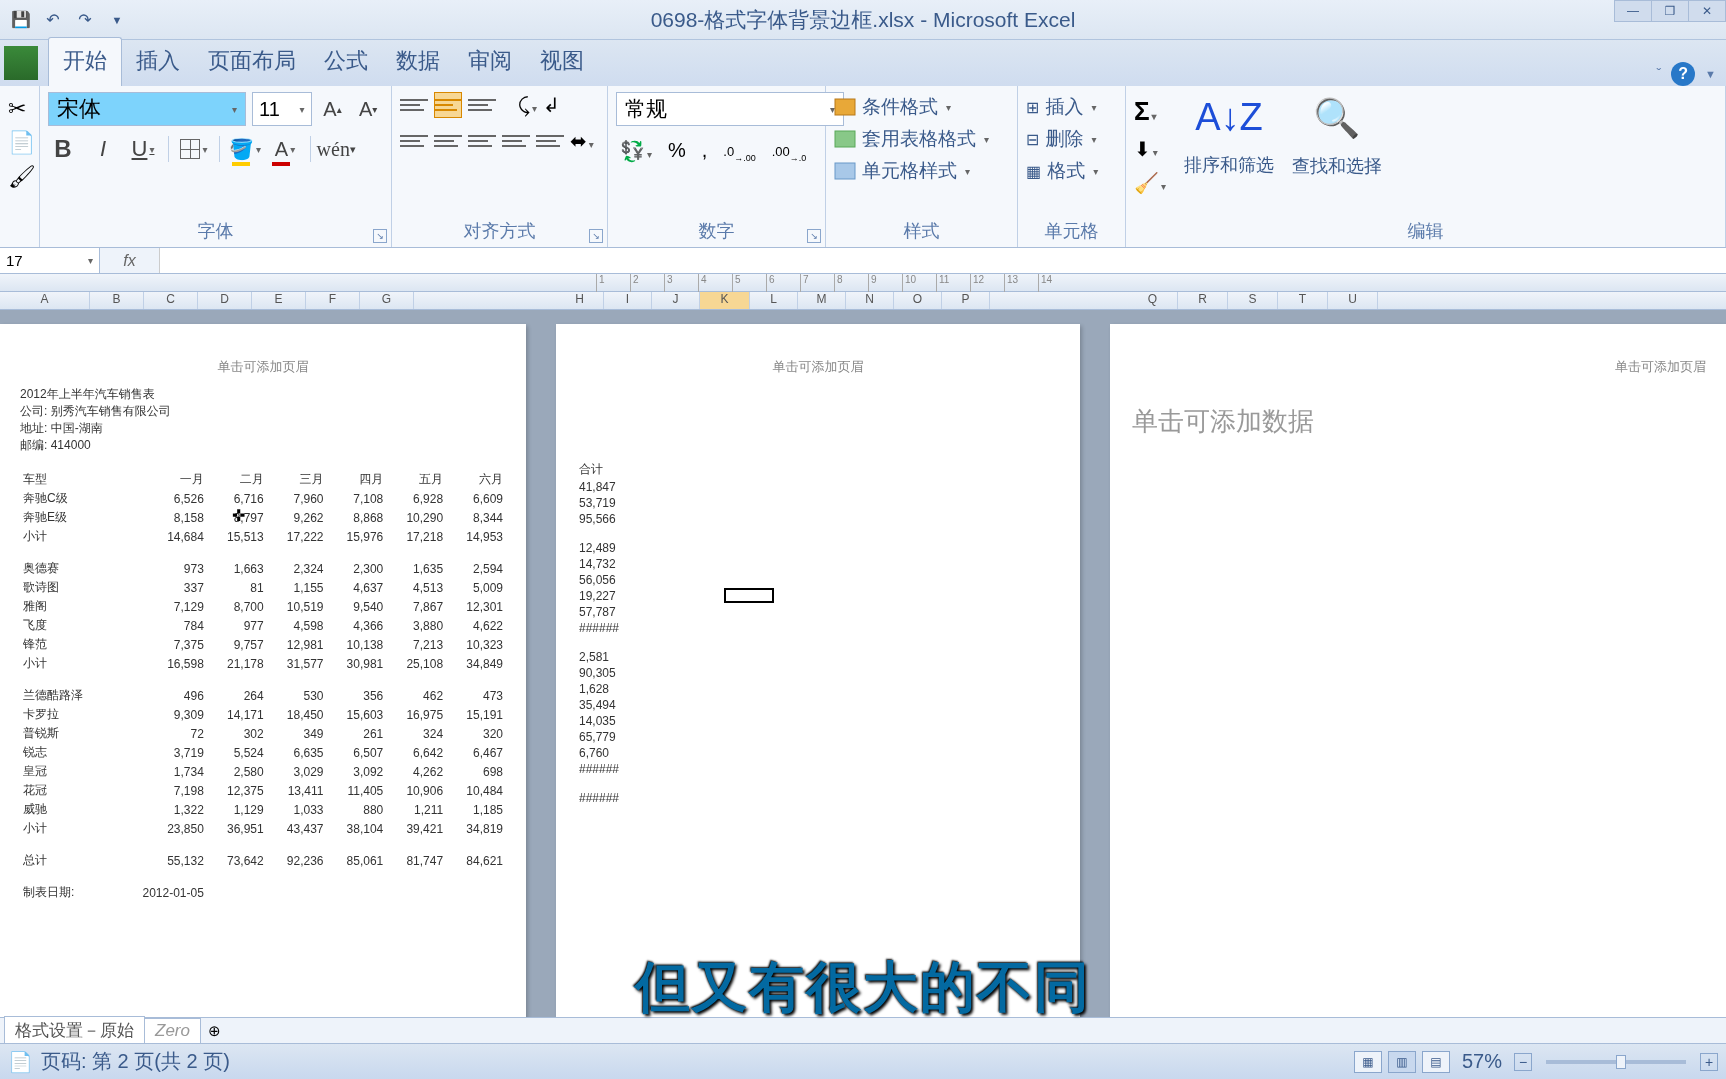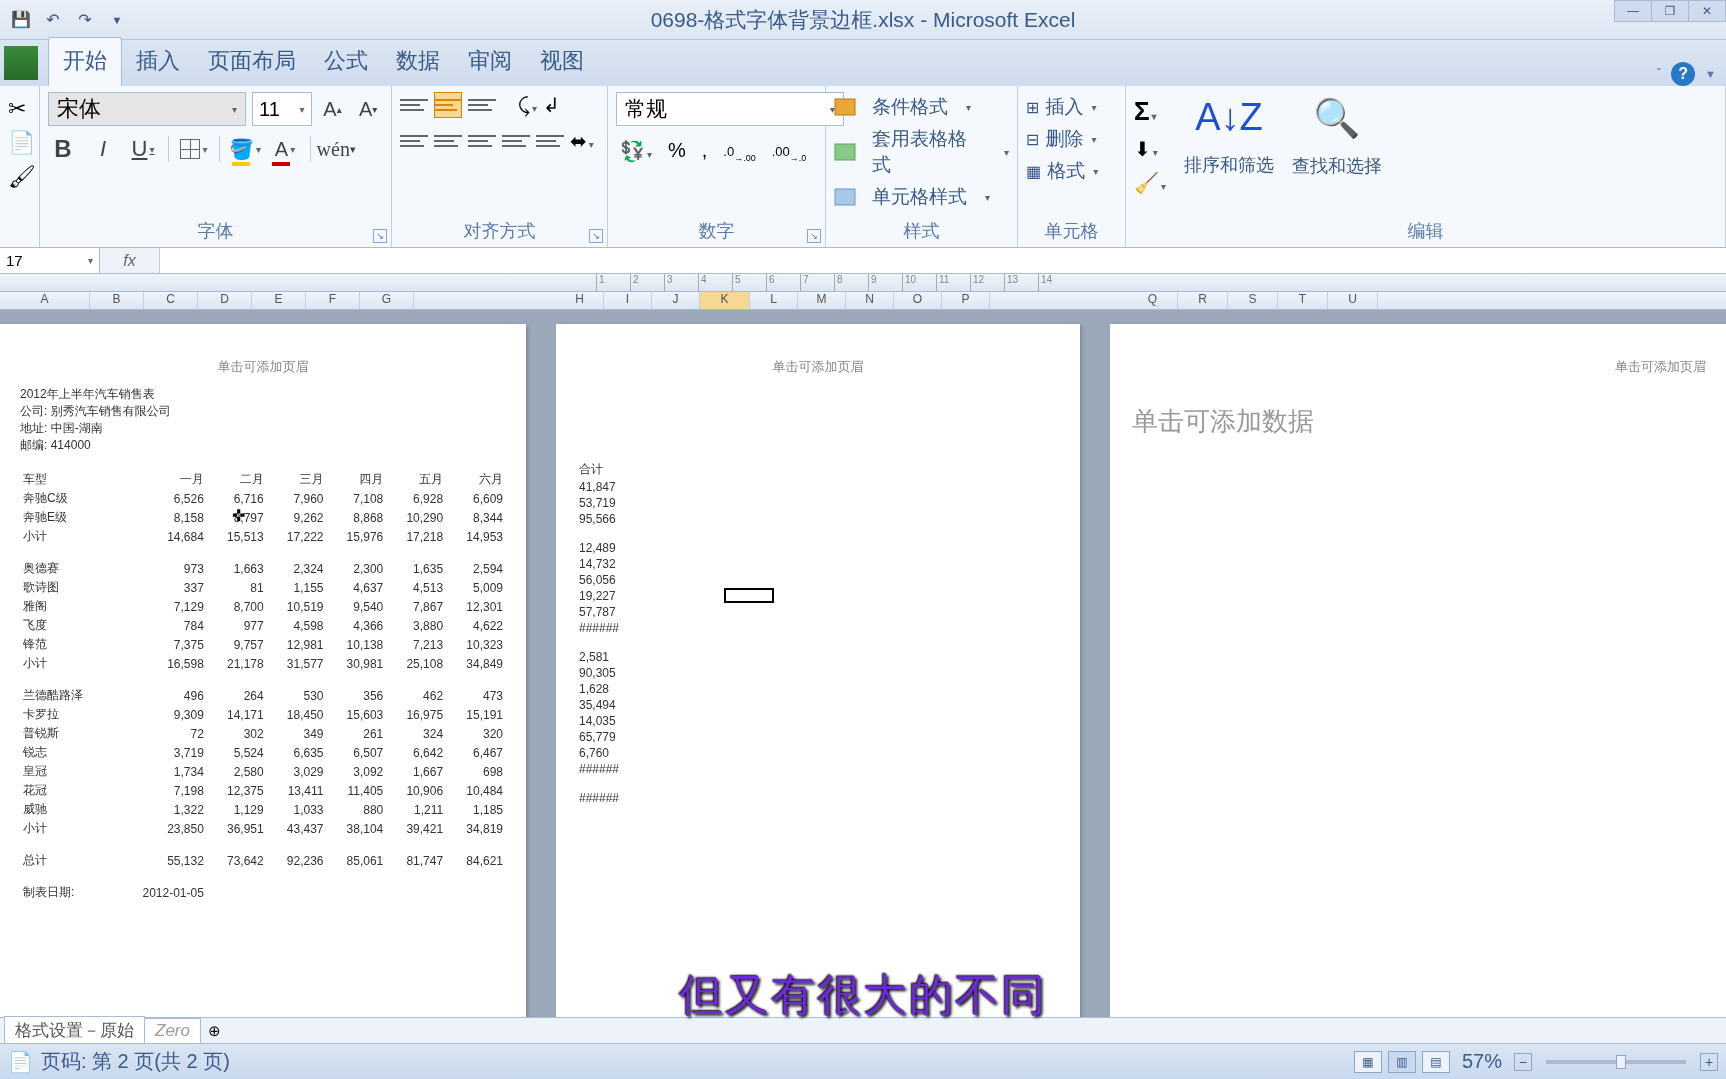"宋体" .font-combo { background: #e5e5e5 -> #7dd3fc }
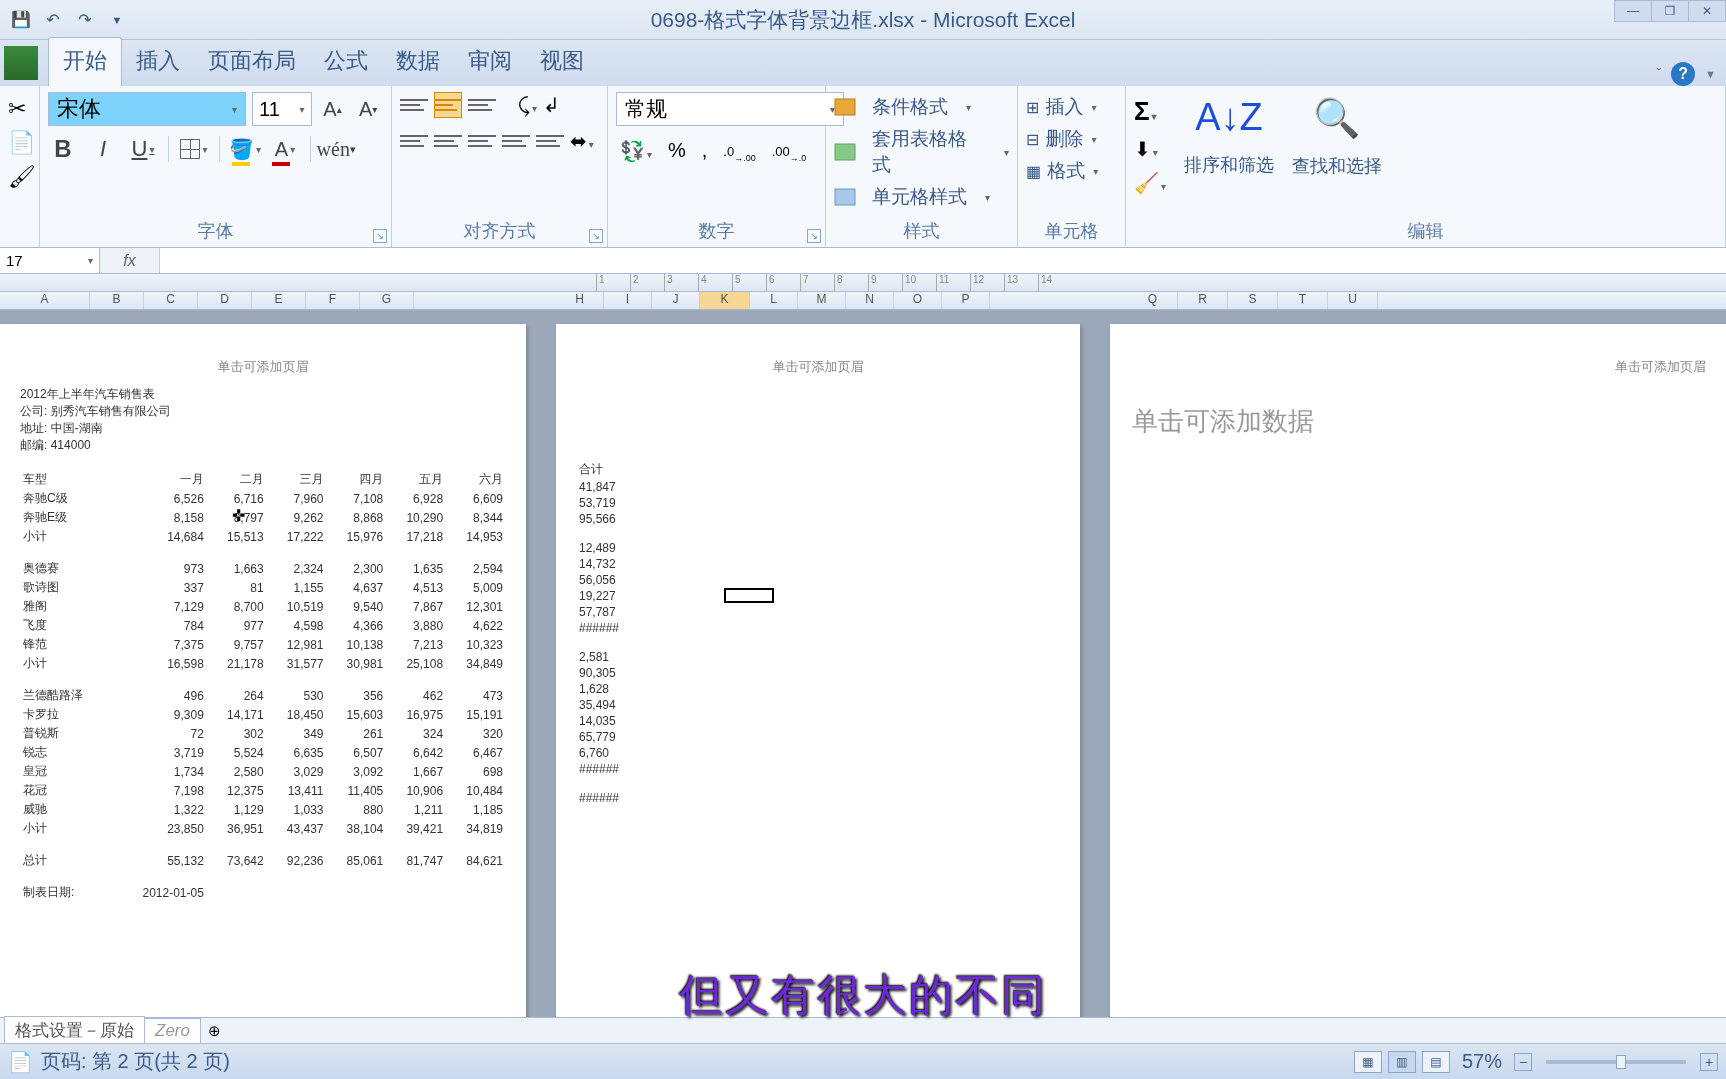"条件格式" .style-item { gap: 16px -> 6px }
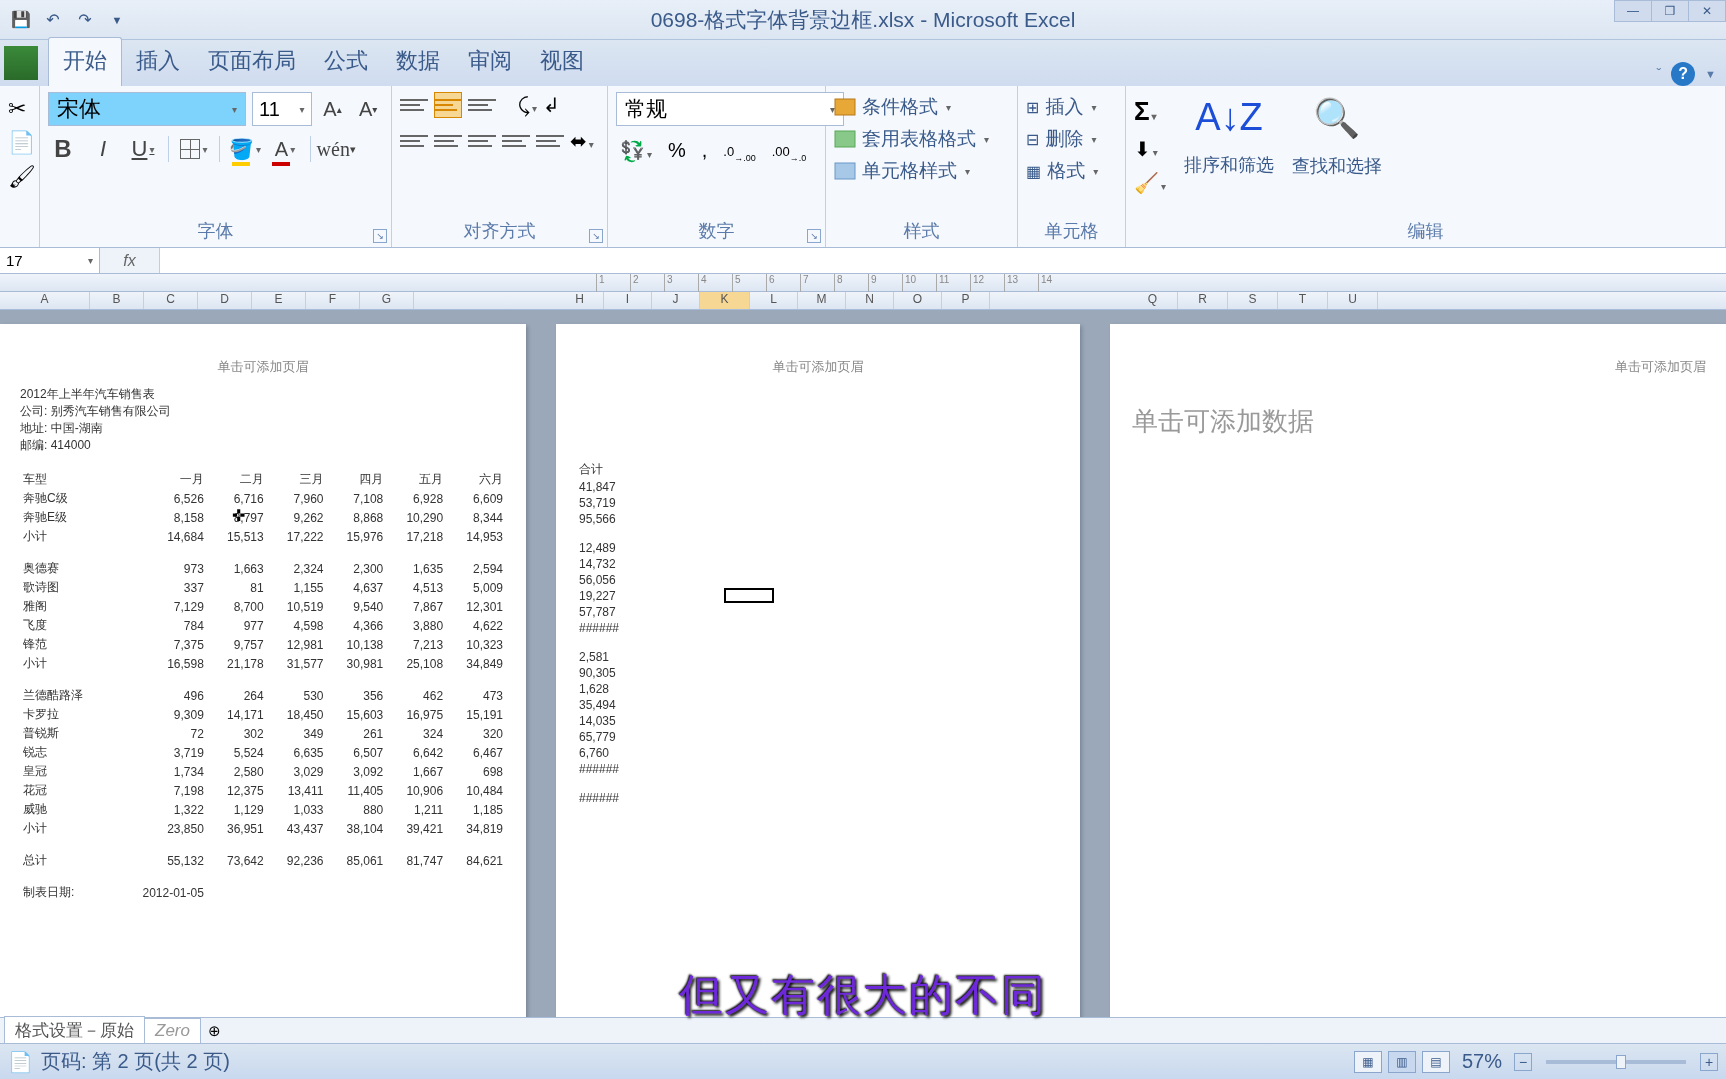"1,667" td { text: 1,667 -> 4,262 }
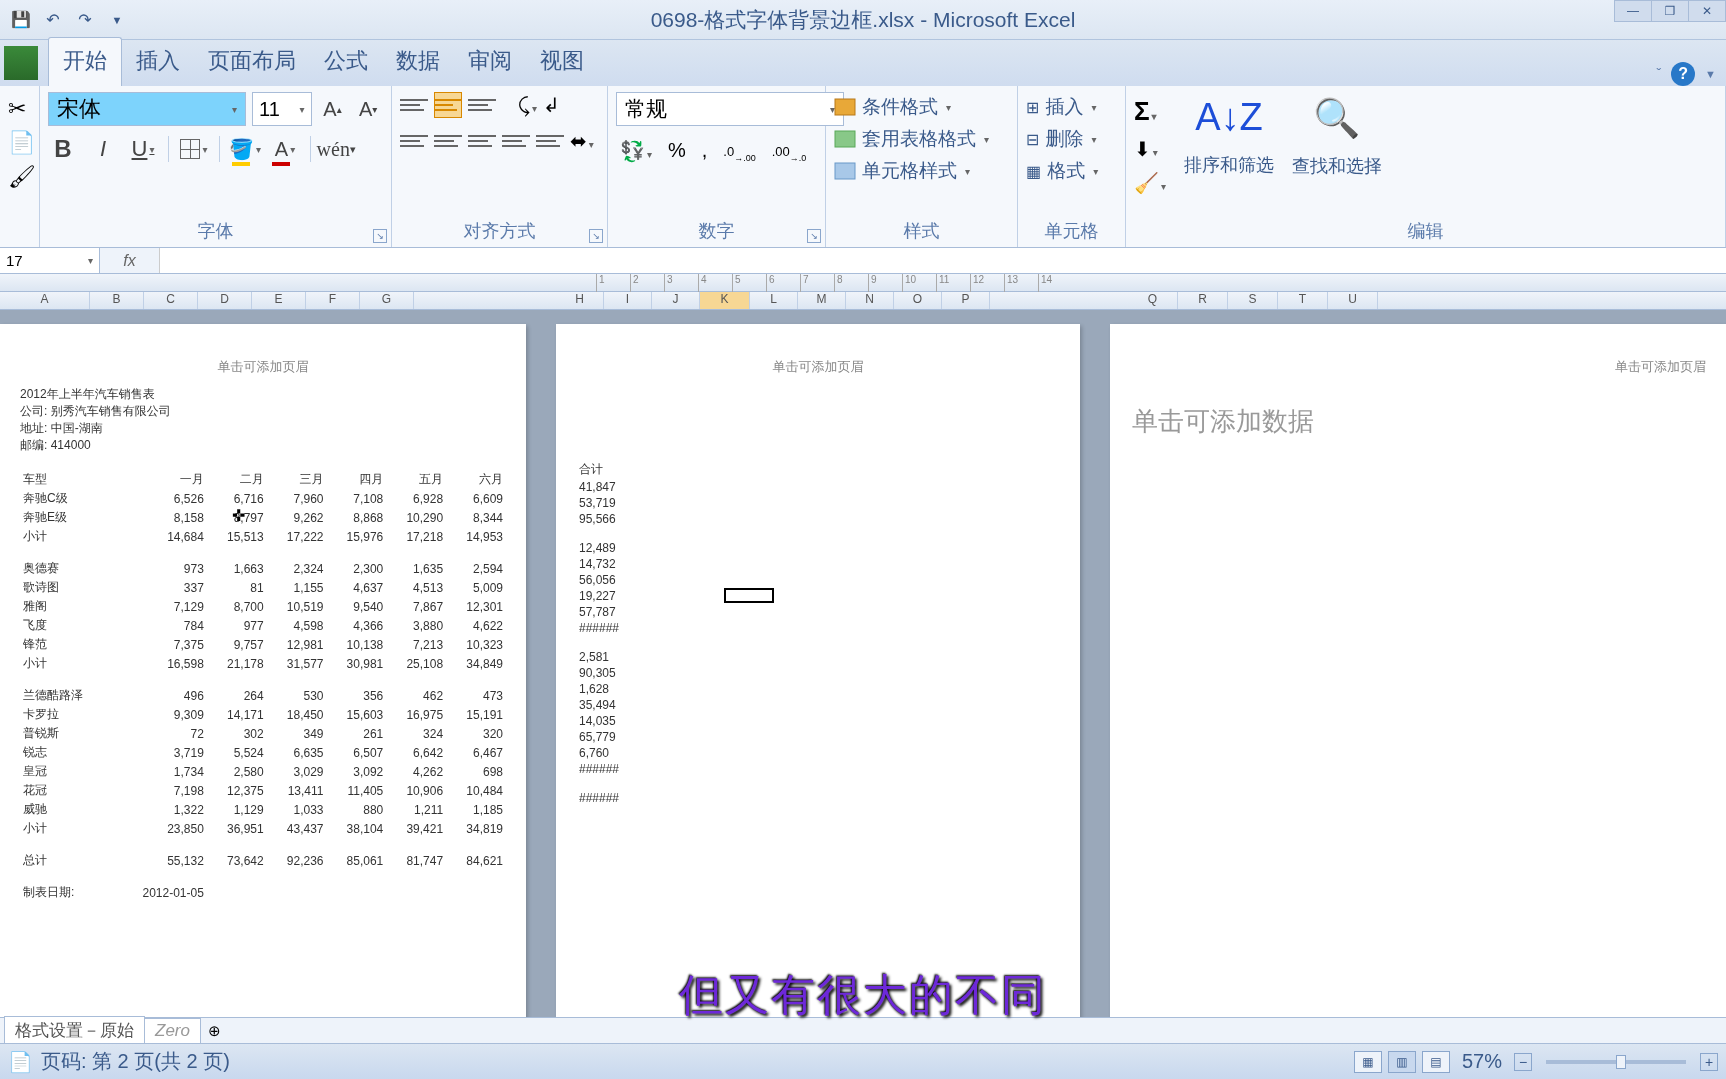"但又有很大的不同" .subtitle-overlay { color: #6d28d9 -> #0369a1; font-size: 44px -> 55px; font-weight: 400 -> 700 }
